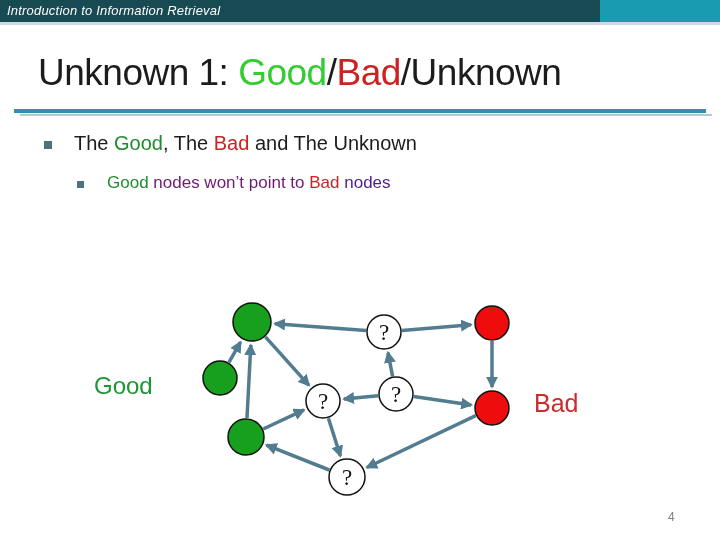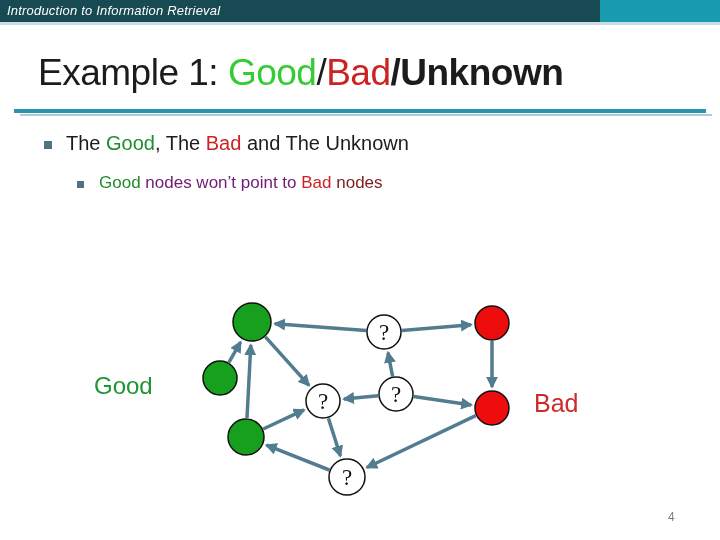"Example 1:" span { text: Example -> Unknown }
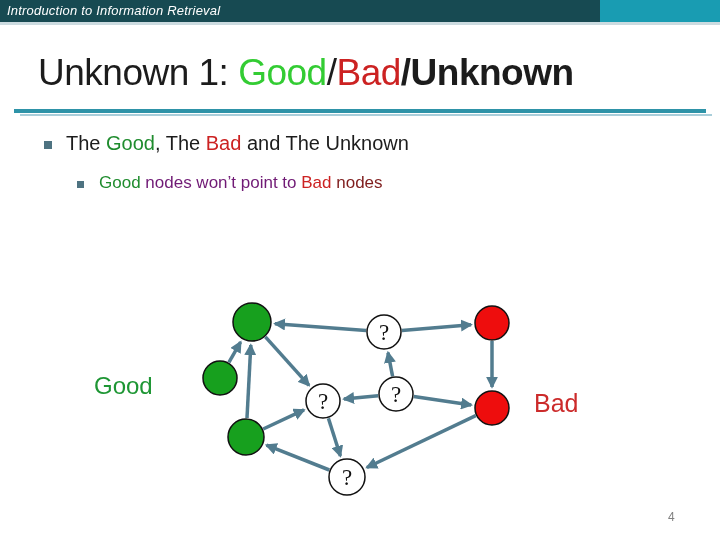"/Unknown" span { font-weight: bold -> none }
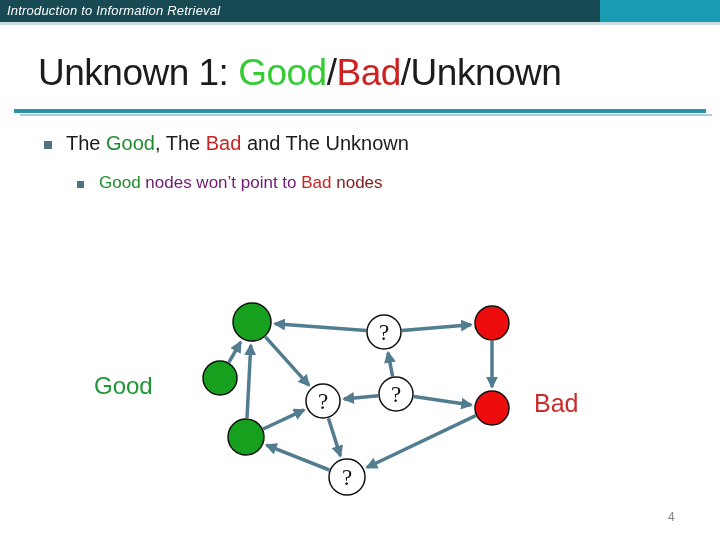"The Good, The Bad and" .bullet { gap: none -> 8px }
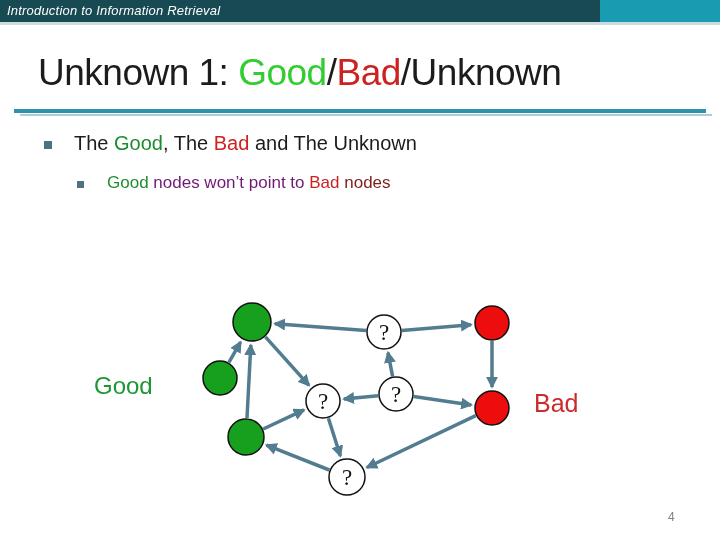"nodes" span { color: #7f1d1d -> #4c1d95 }
